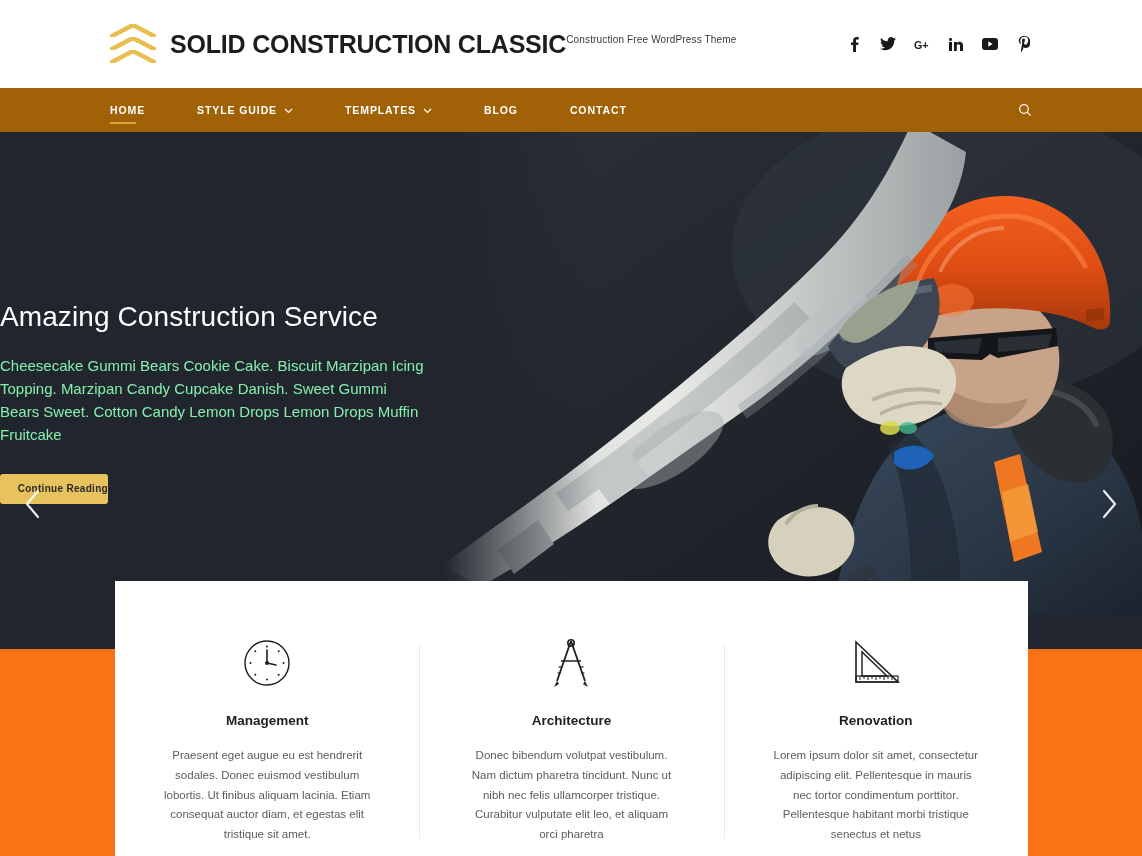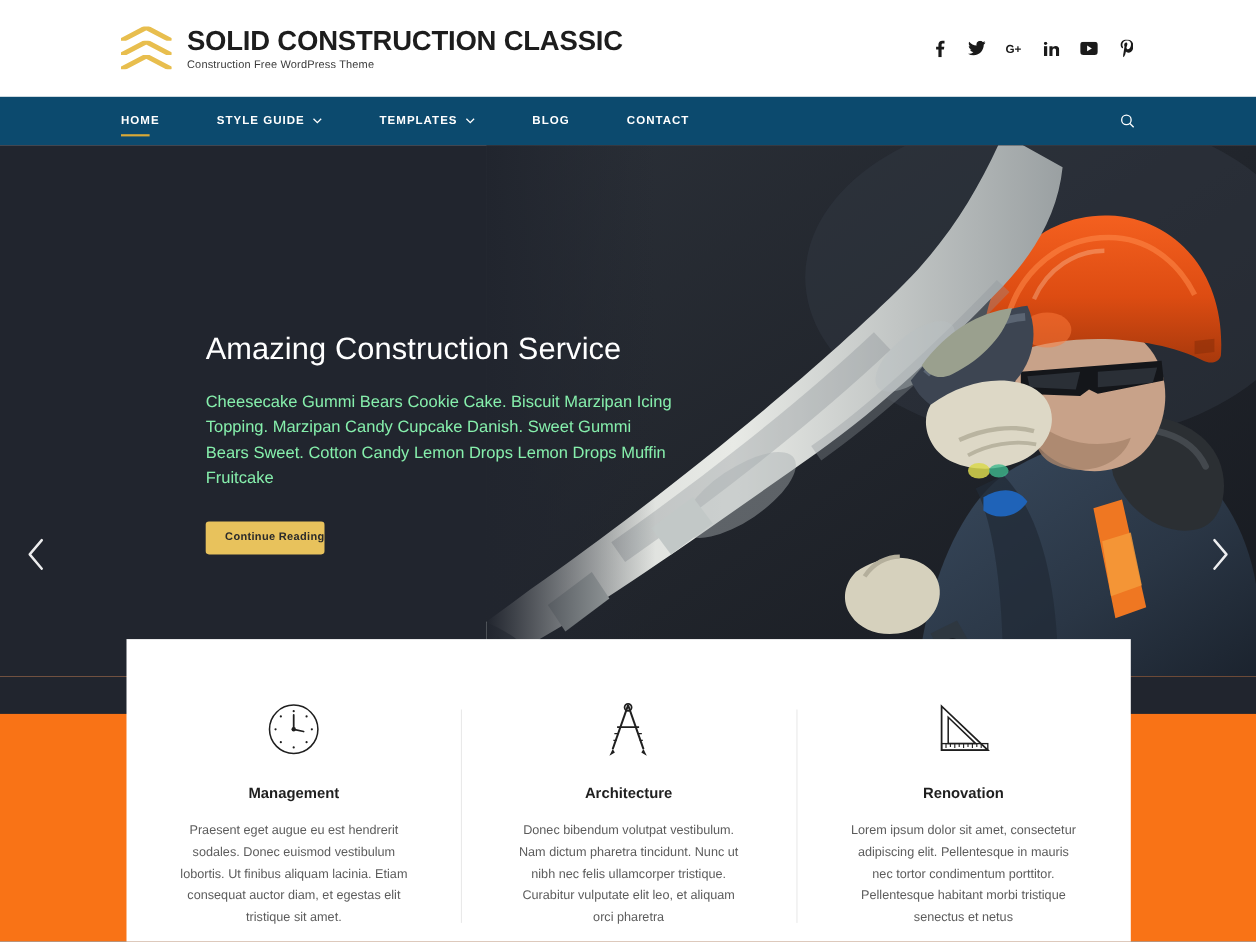"SOLID CONSTRUCTION CLASSIC" .brandtext { flex-direction: column -> row }
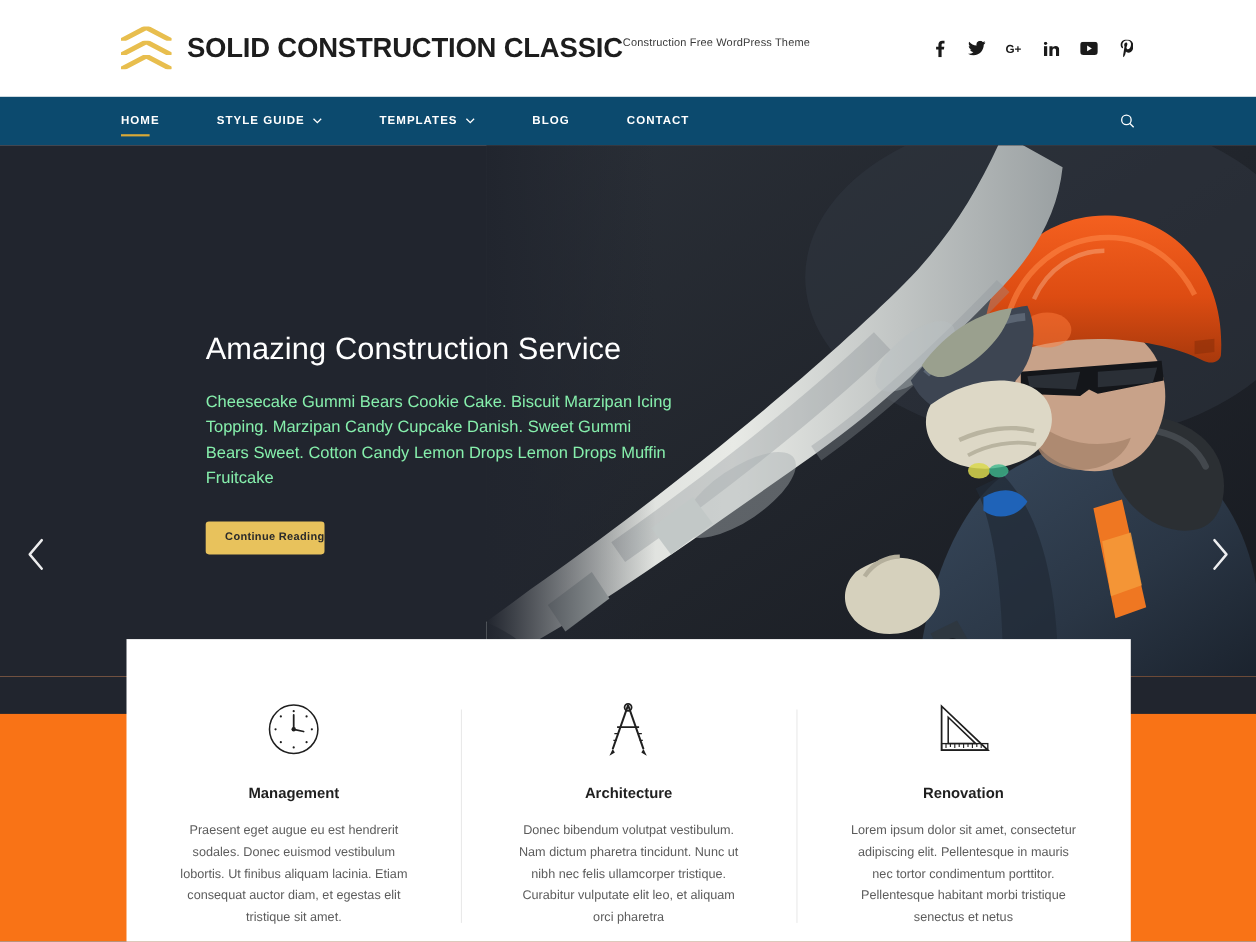"HOME" .navbar { background: #0c4a6e -> #a16207 }
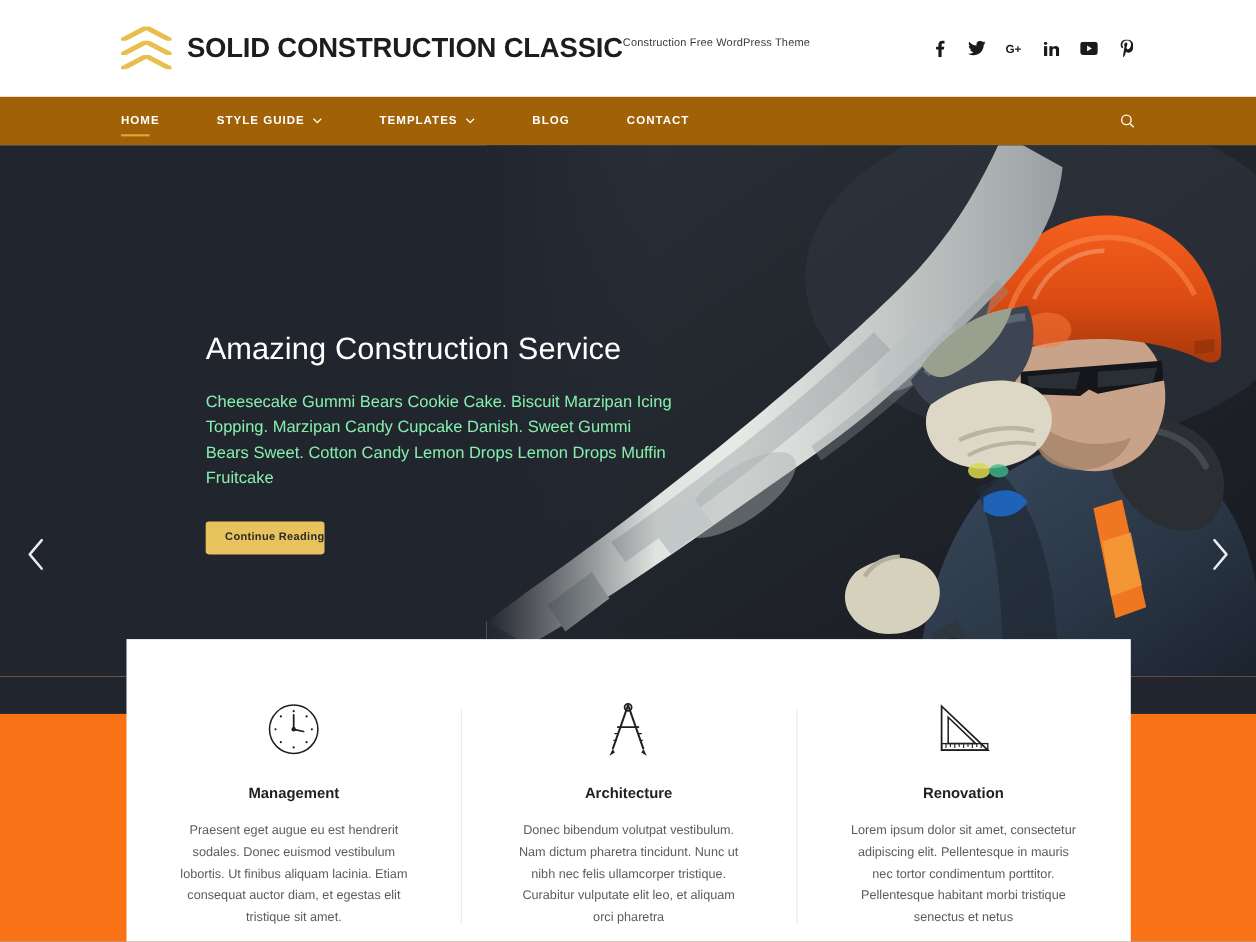"Amazing Construction Service" .hero-inner { padding-left: 187px -> none }
